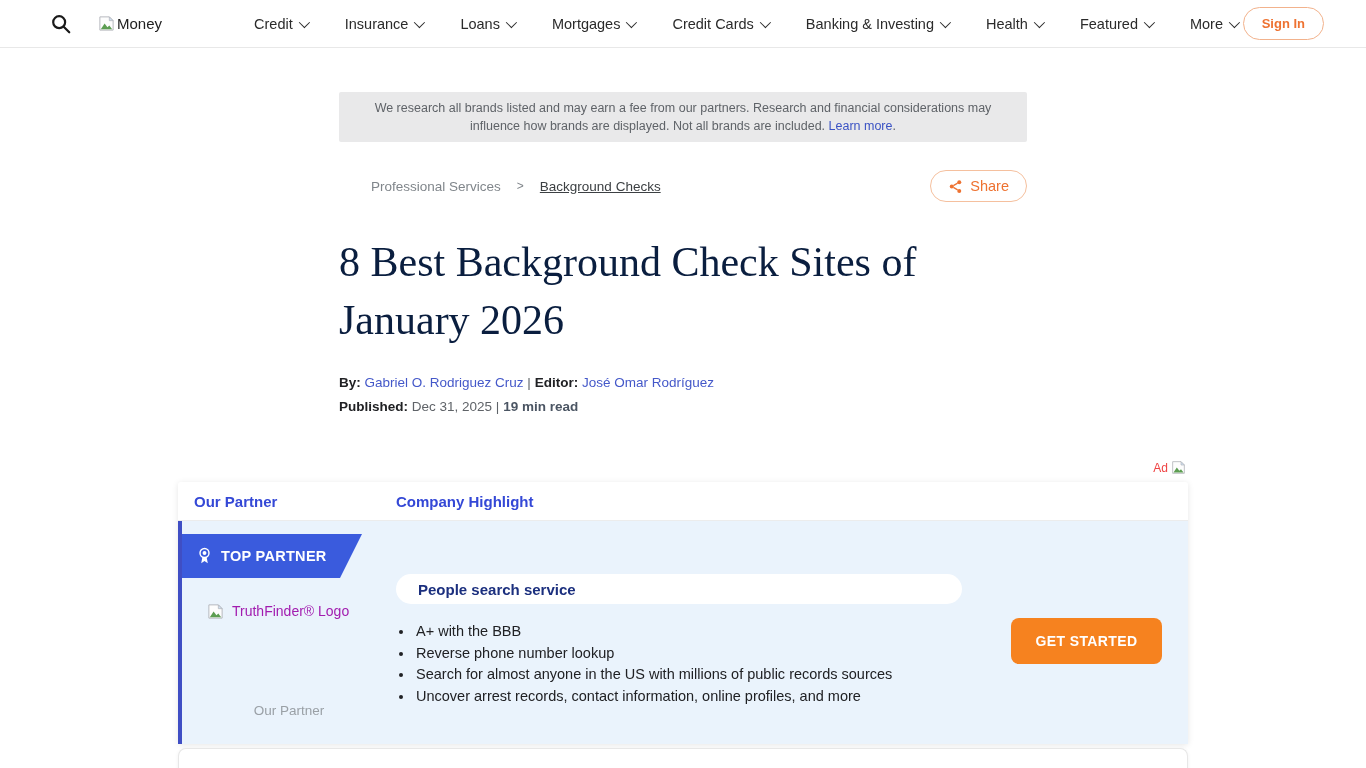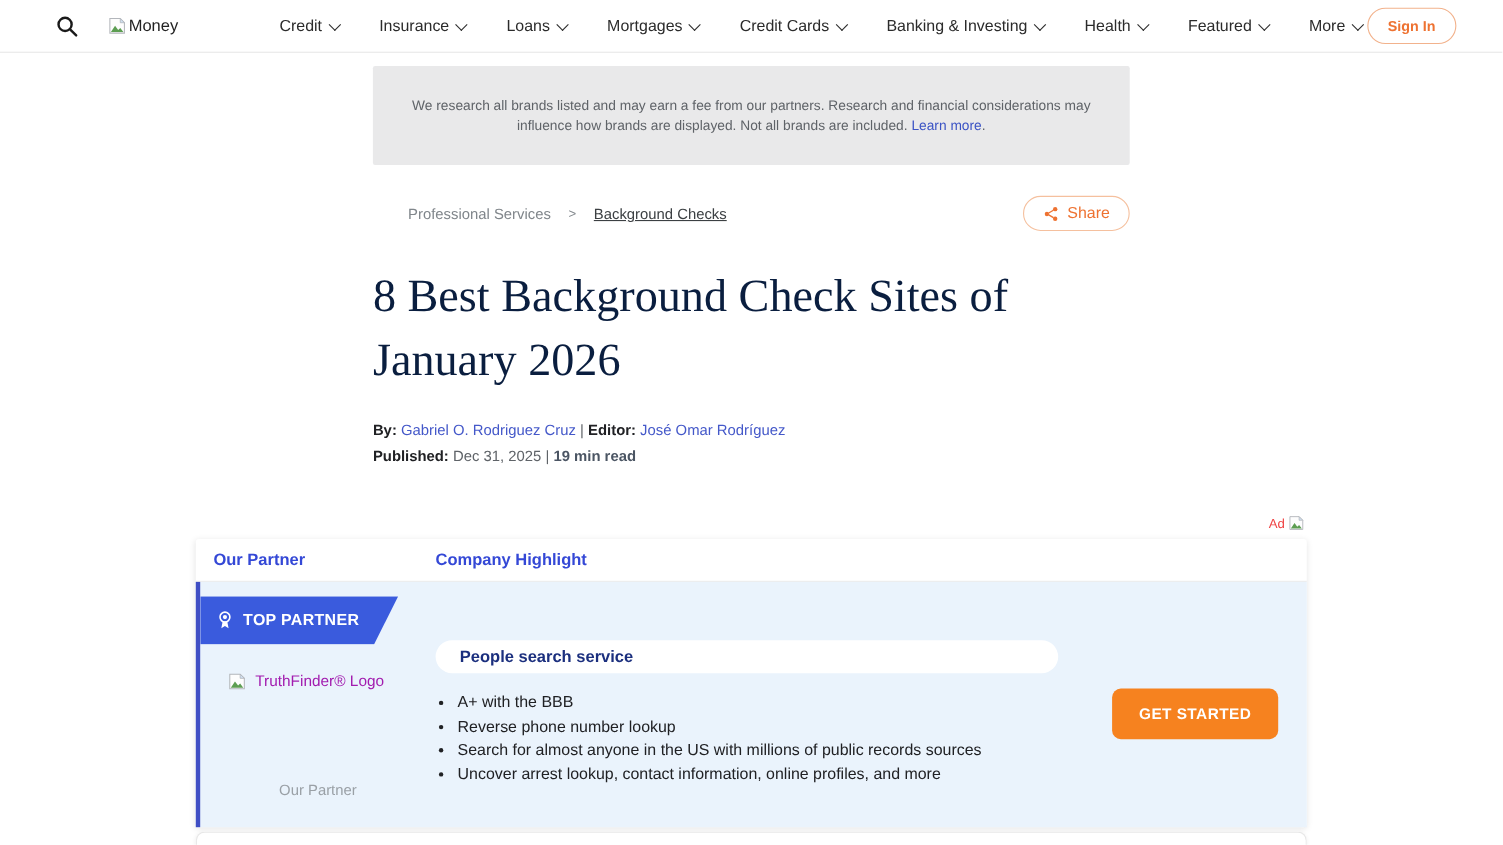"We research all brands listed" .disclaimer { margin-top: 12px -> 44px; padding: 27px 30px -> 7px 30px }
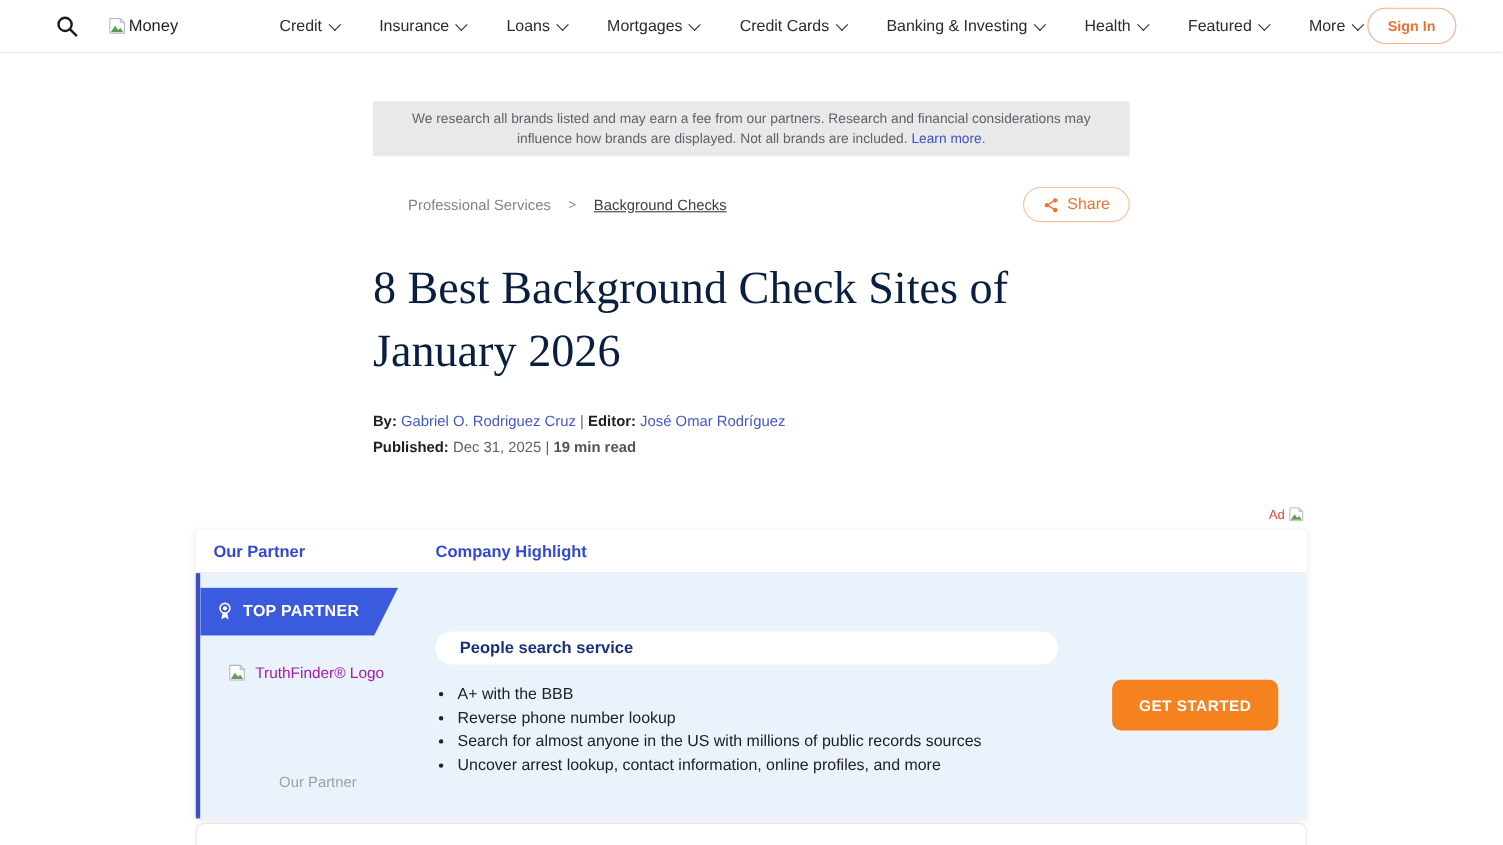"Uncover arrest lookup, contact" li { text: lookup -> records }
